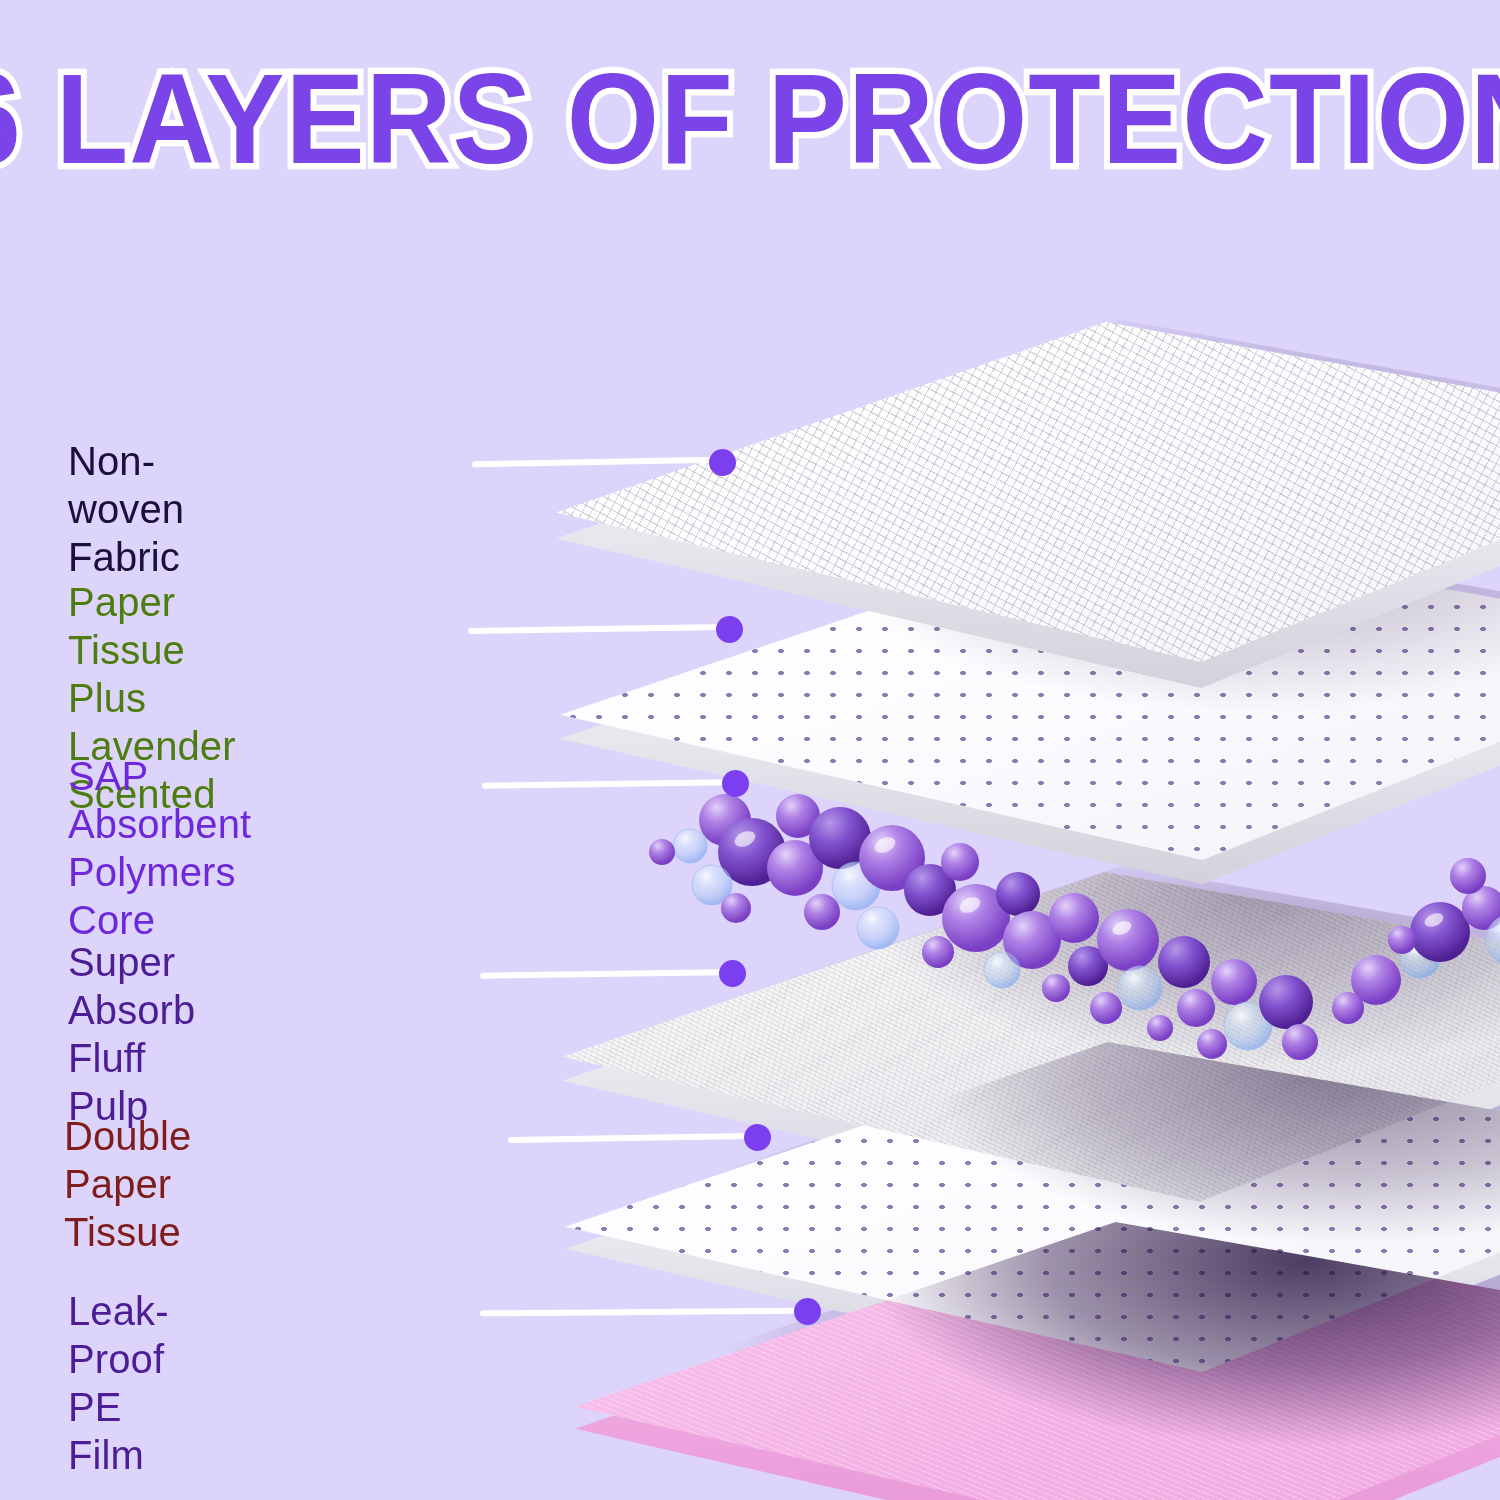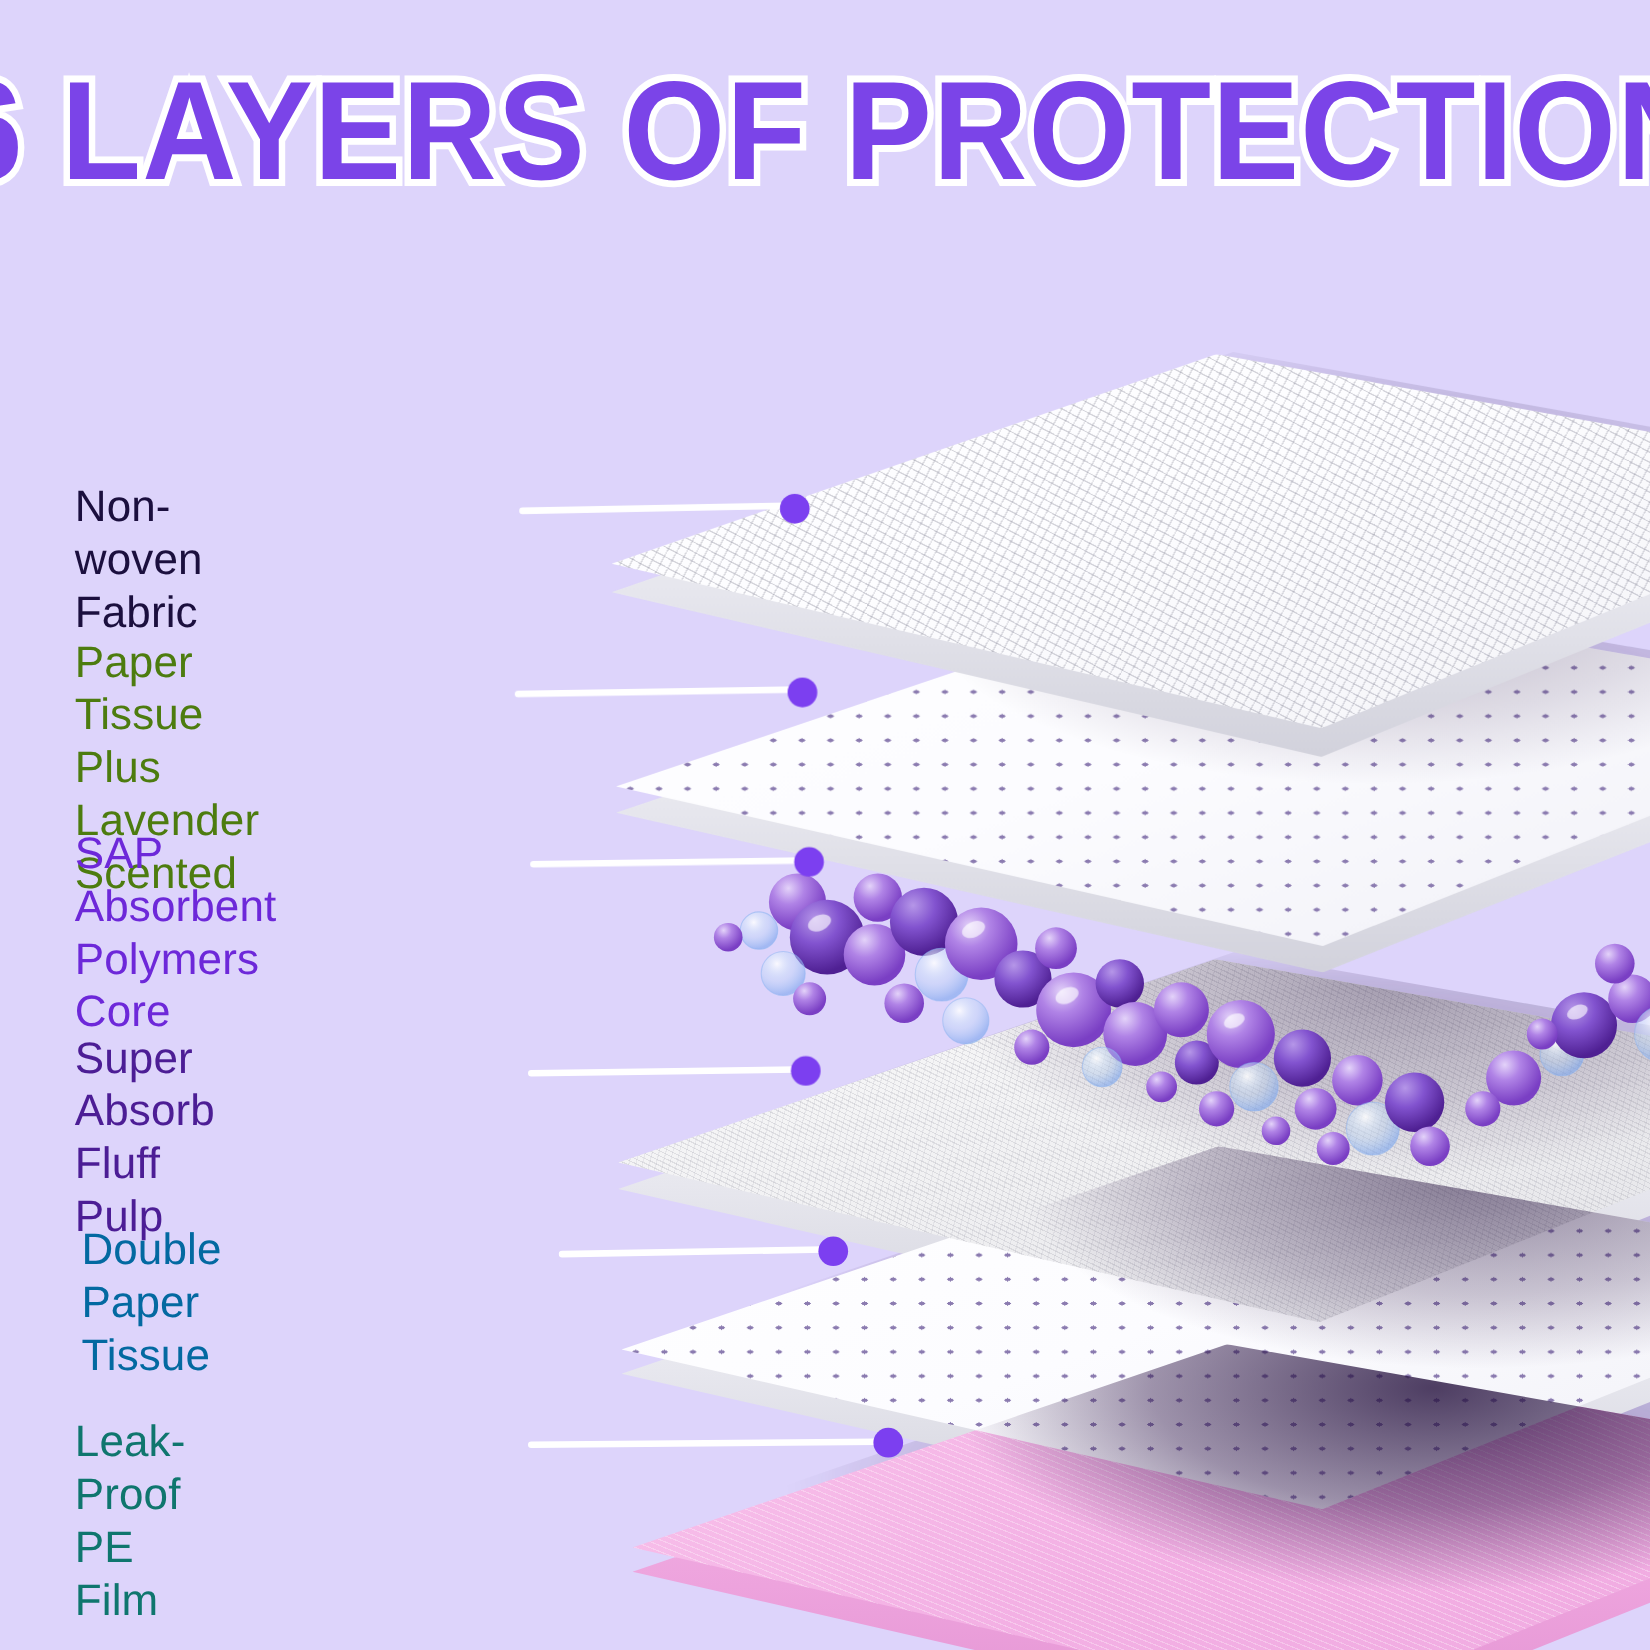"Double Paper Tissue" div.callout-text { color: #0369a1 -> #7f1d1d; left: 74px -> 64px }
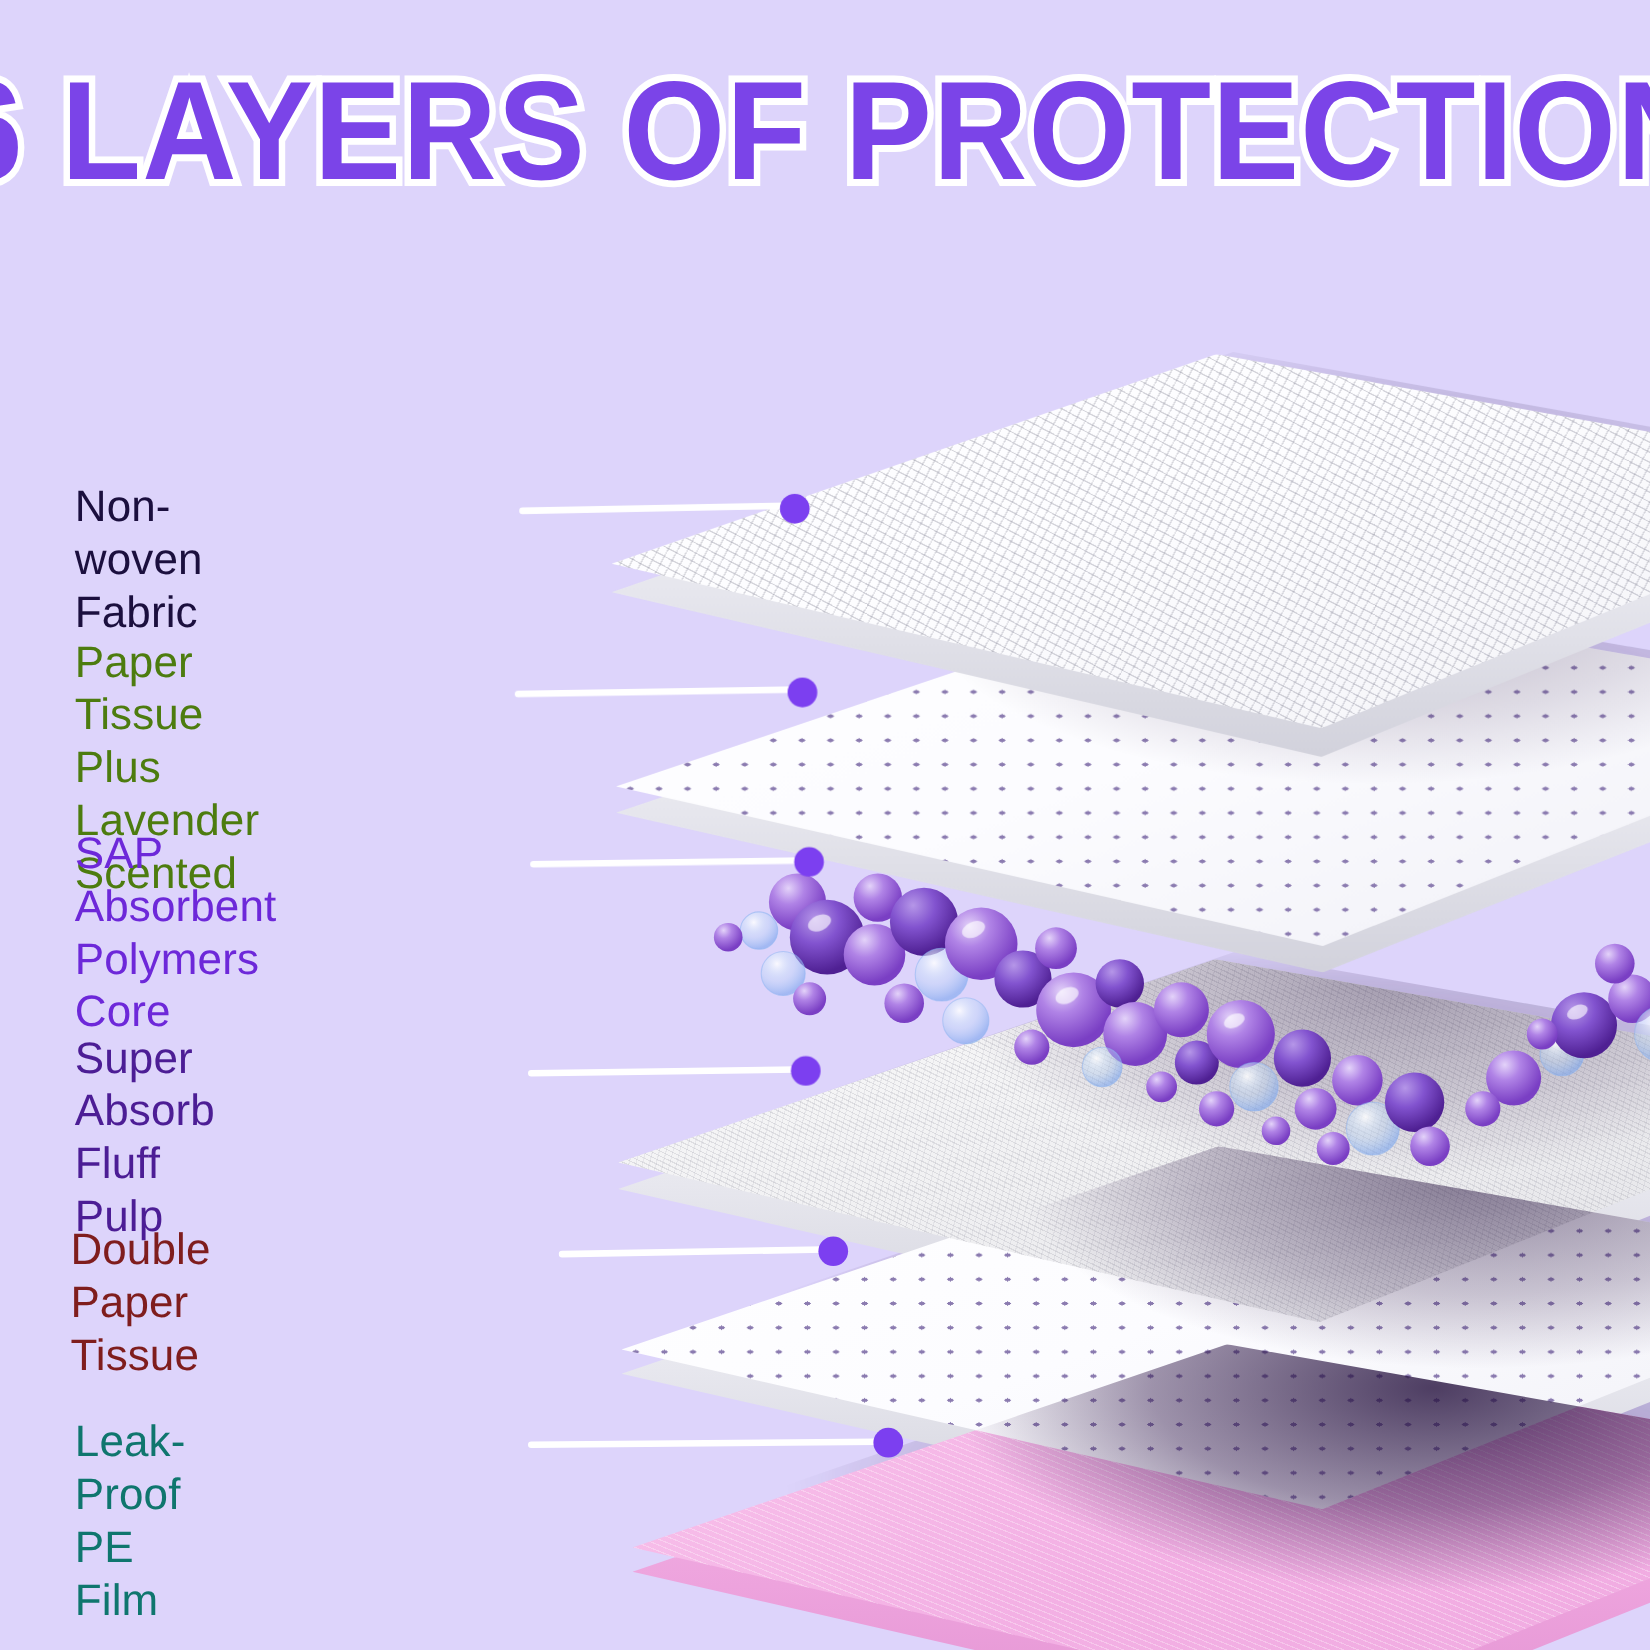"Leak-Proof PE Film" div.callout-text { color: #0f766e -> #4c1d95 }
